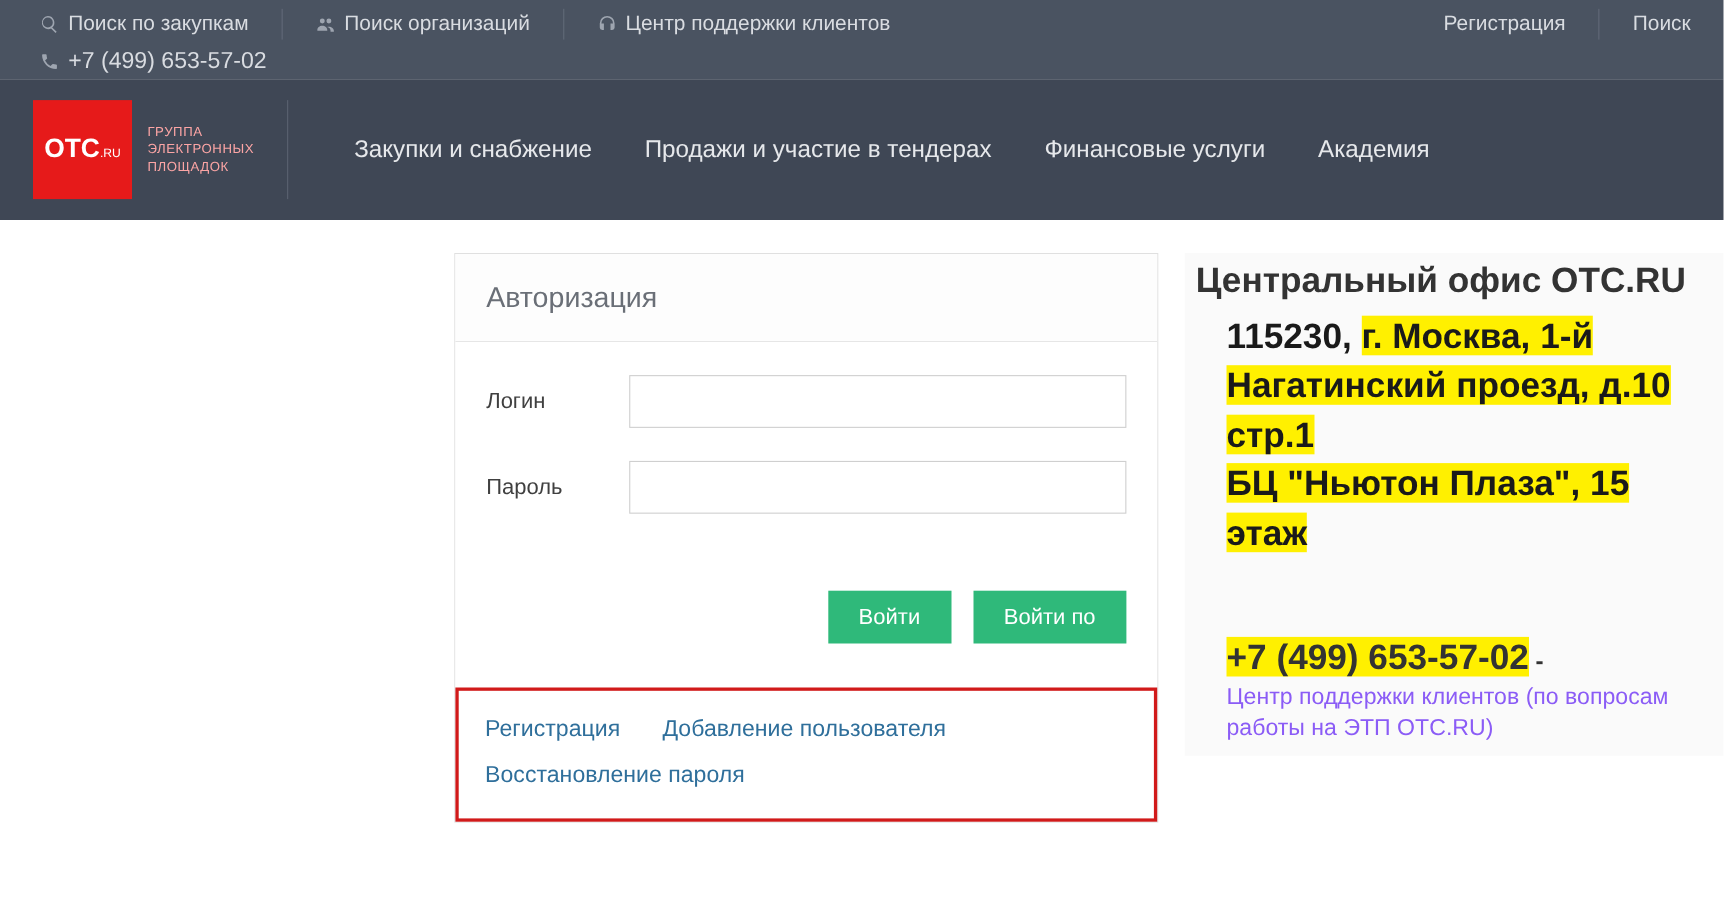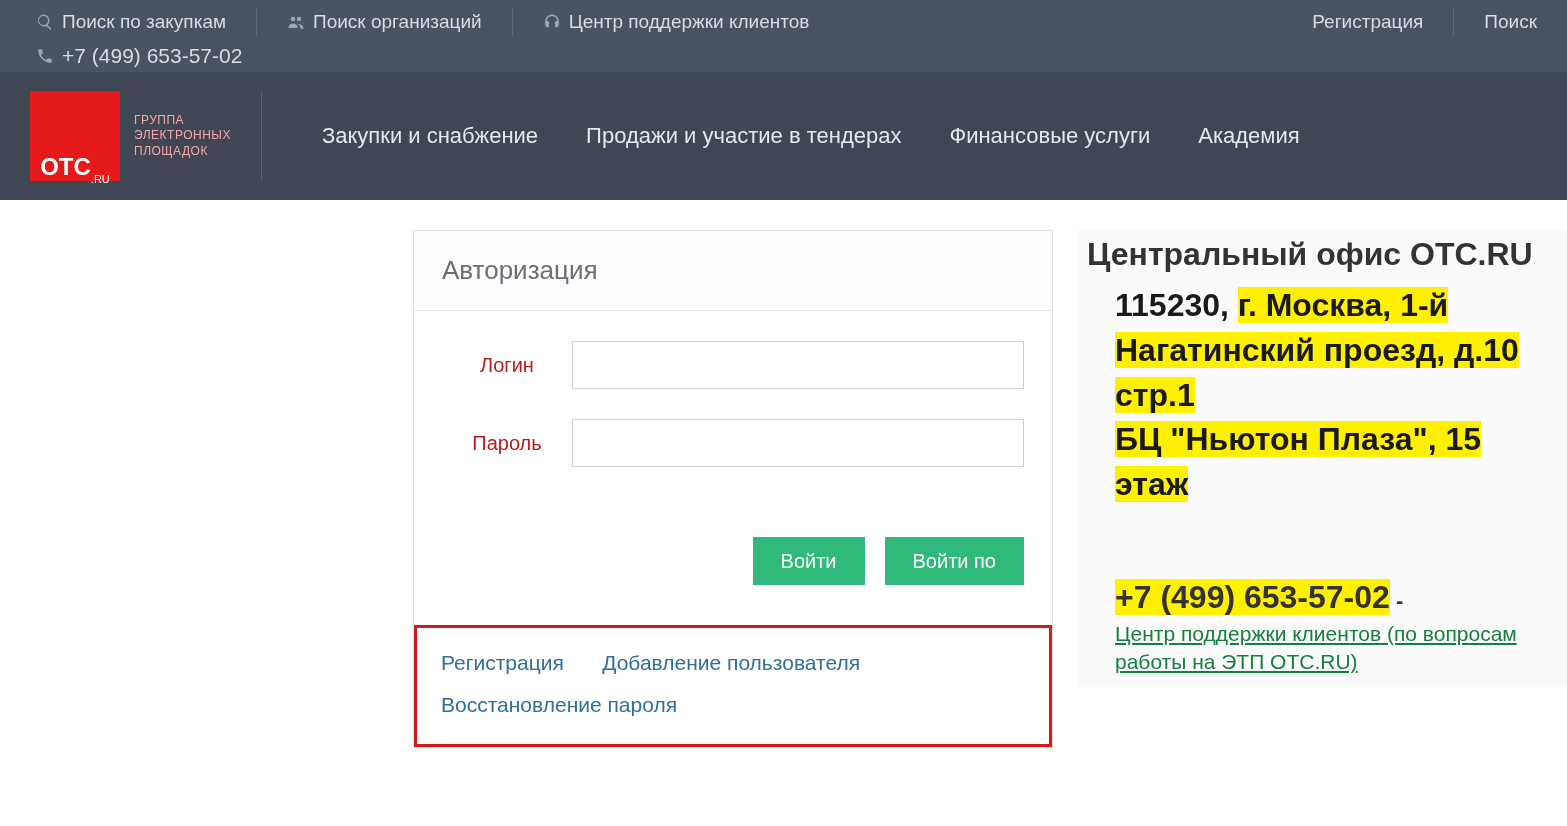"OTC" .logo-square { align-items: flex-end -> center }
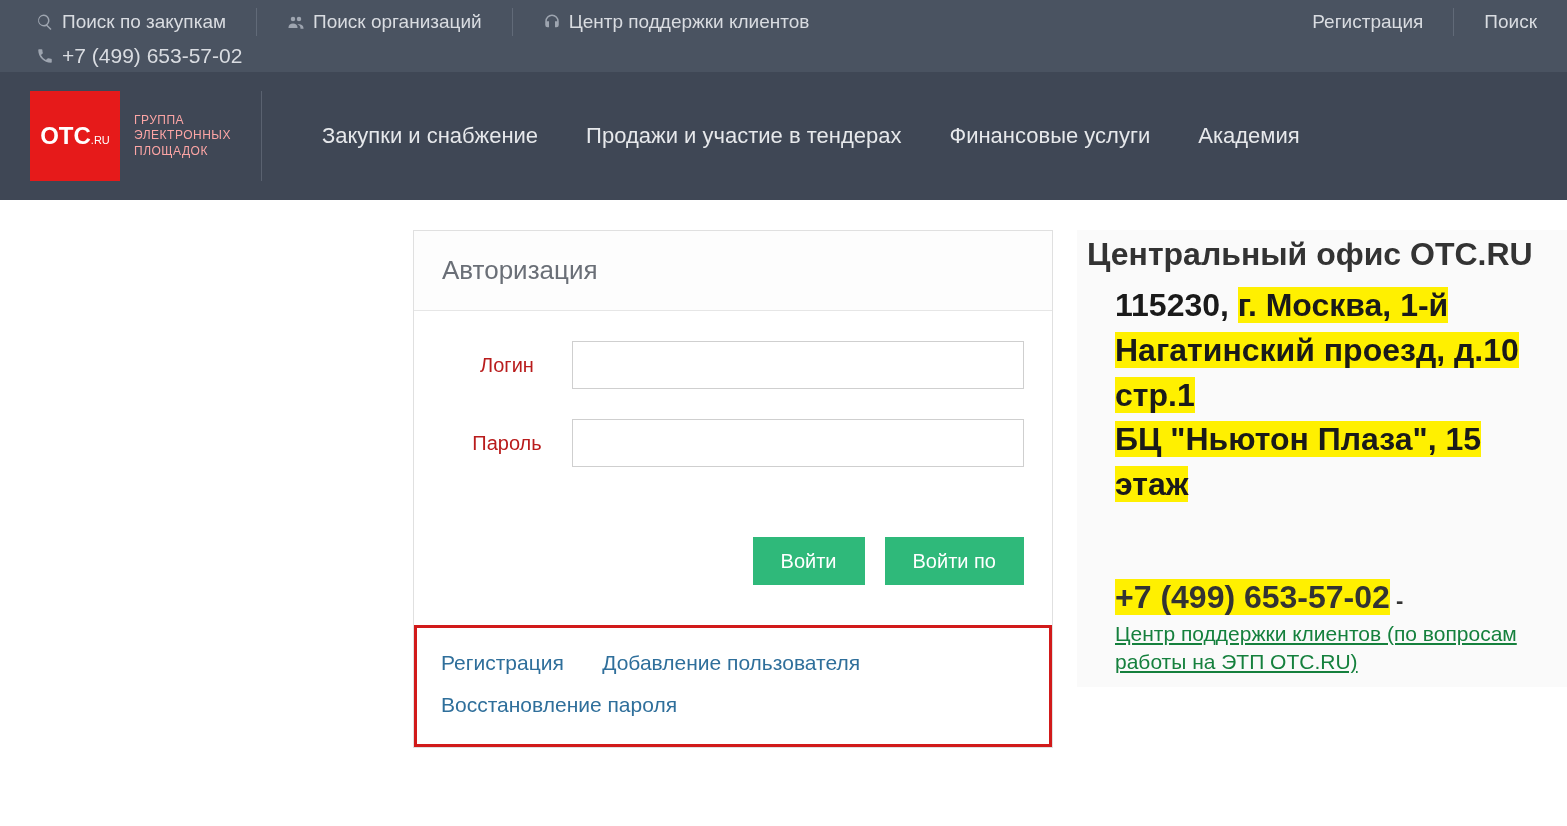"Логин" .form-label { color: #b91c1c -> #404040; text-align: center -> none }
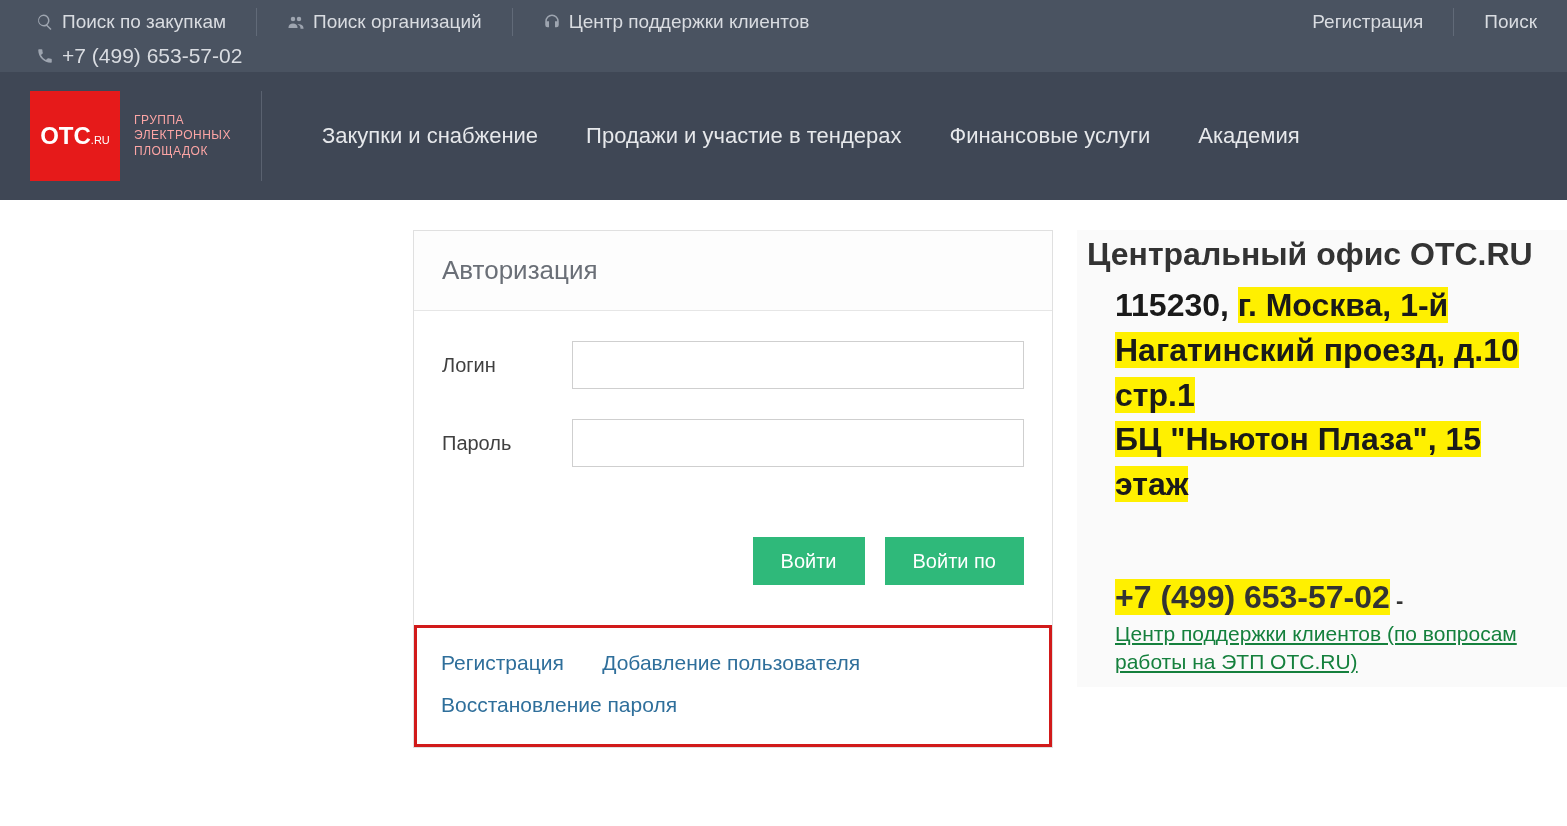"Центр поддержки клиентов (по вопросам" .contact-sub { color: #15803d -> #8b5cf6; text-decoration: underline -> none }
